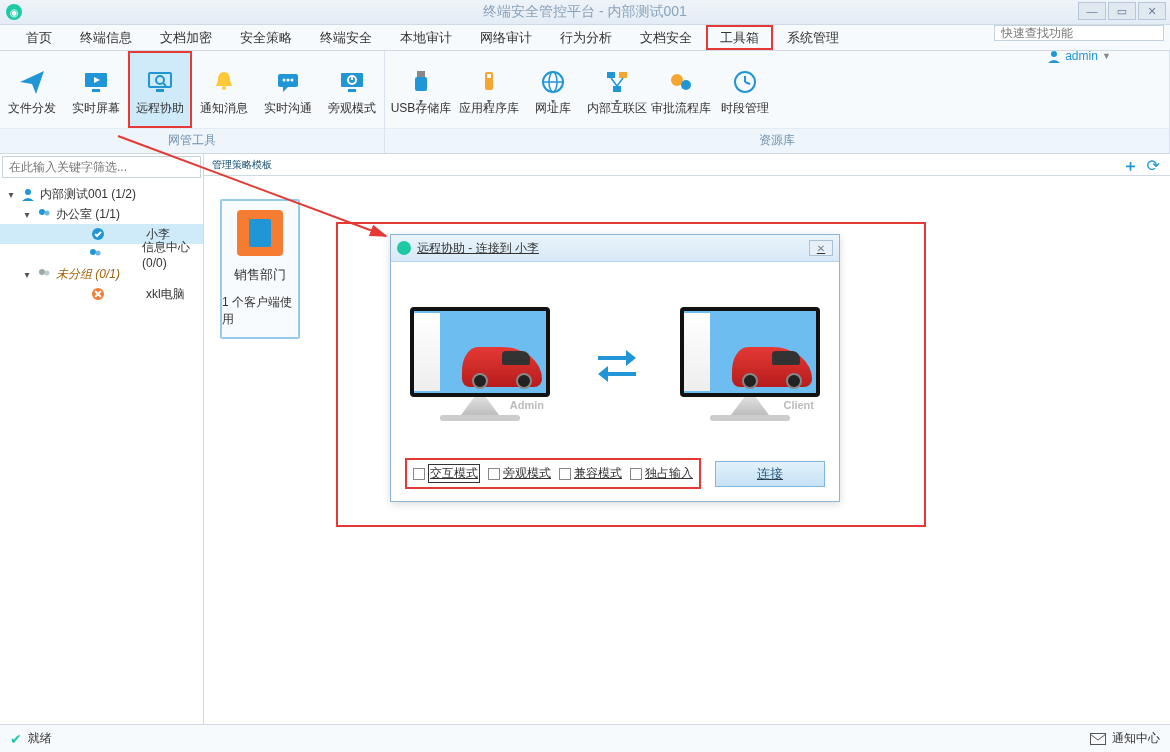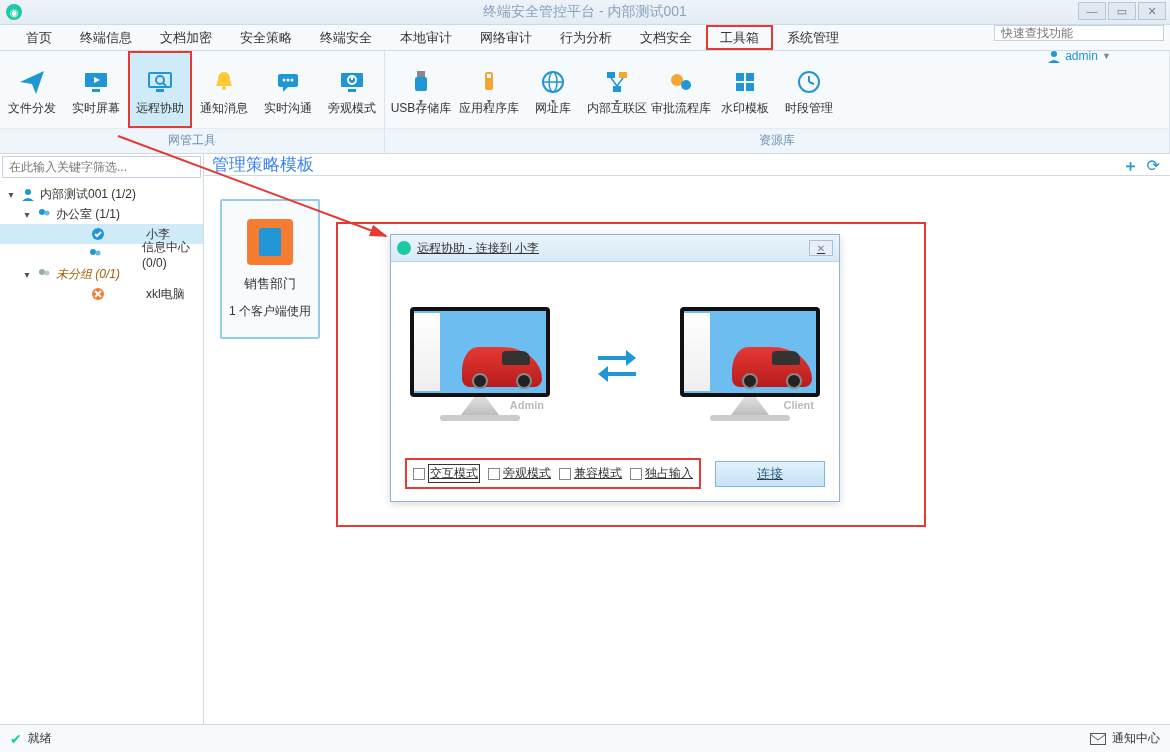"水印模板" div.ribbon-item { html: <div> <div> <svg> <rect></rect> <rect></rect> <rect></rect> <rect></rect> </svg> </div> <div>水印模板</div> </div> -> none }
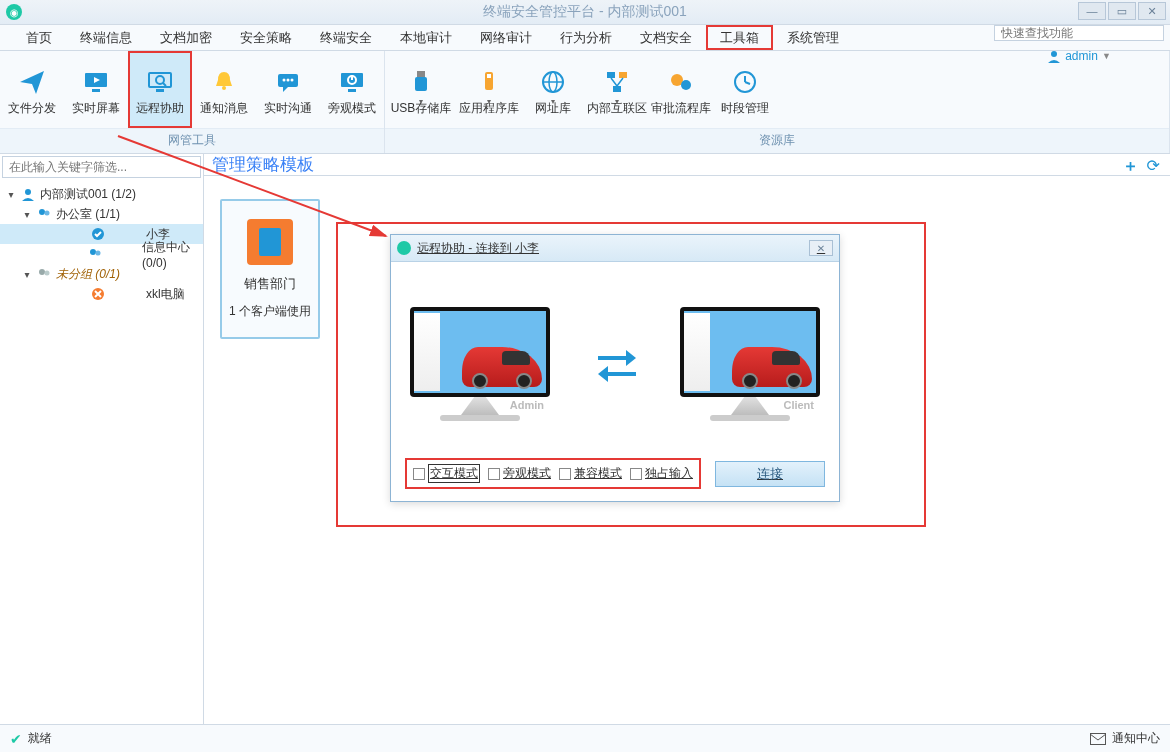"管理策略模板" .content-header { color: #3b82f6 -> #0c4a6e; font-size: 17px -> 10px }
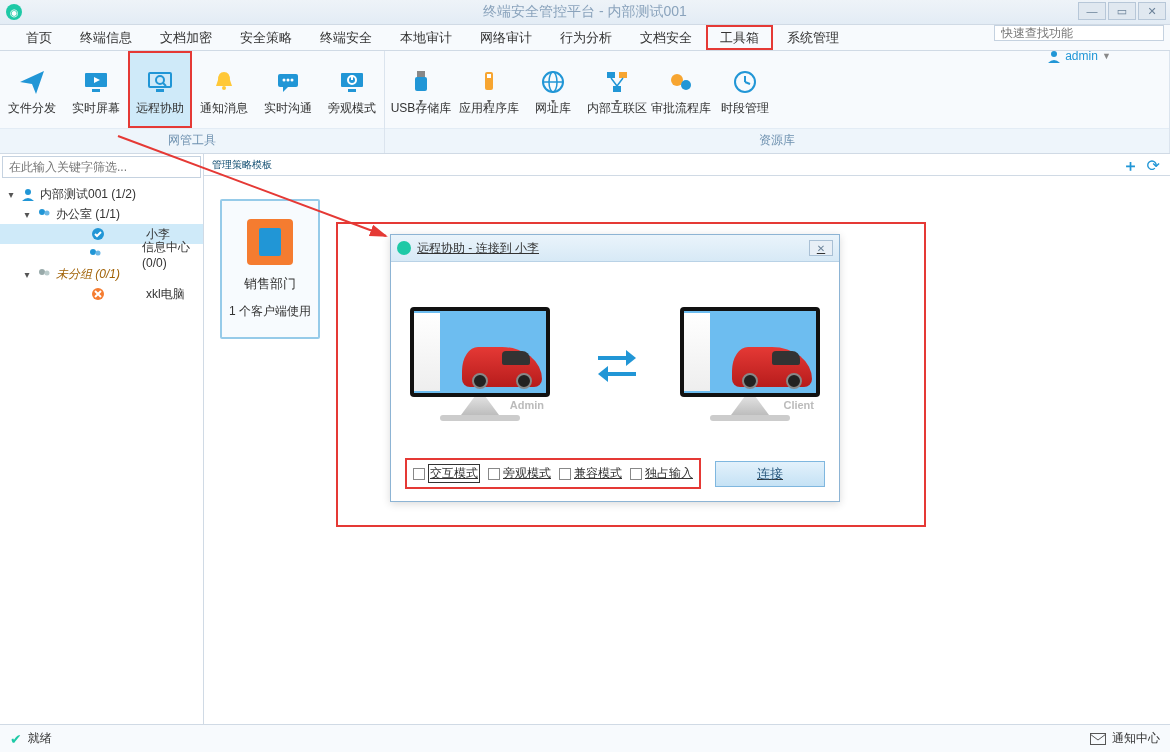"销售部门" .template-card { width: 100px -> 80px }
